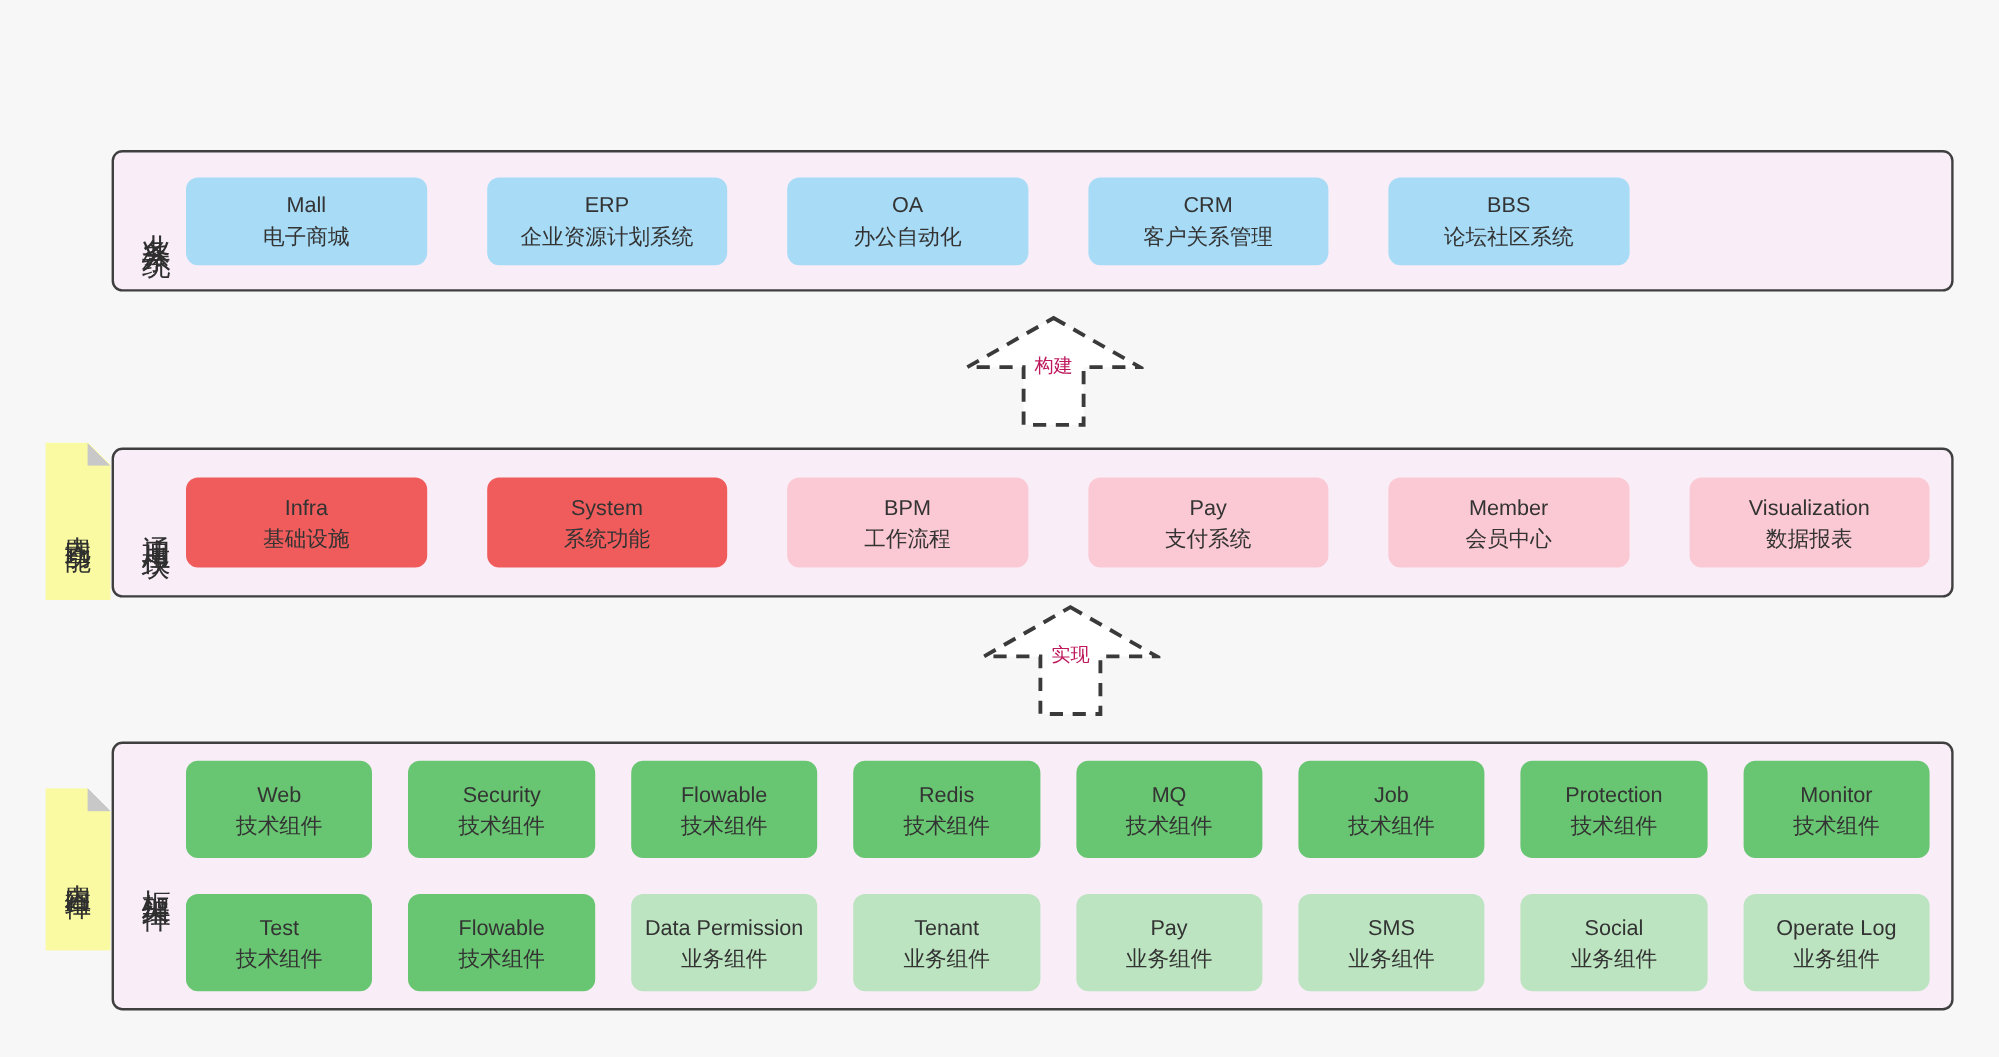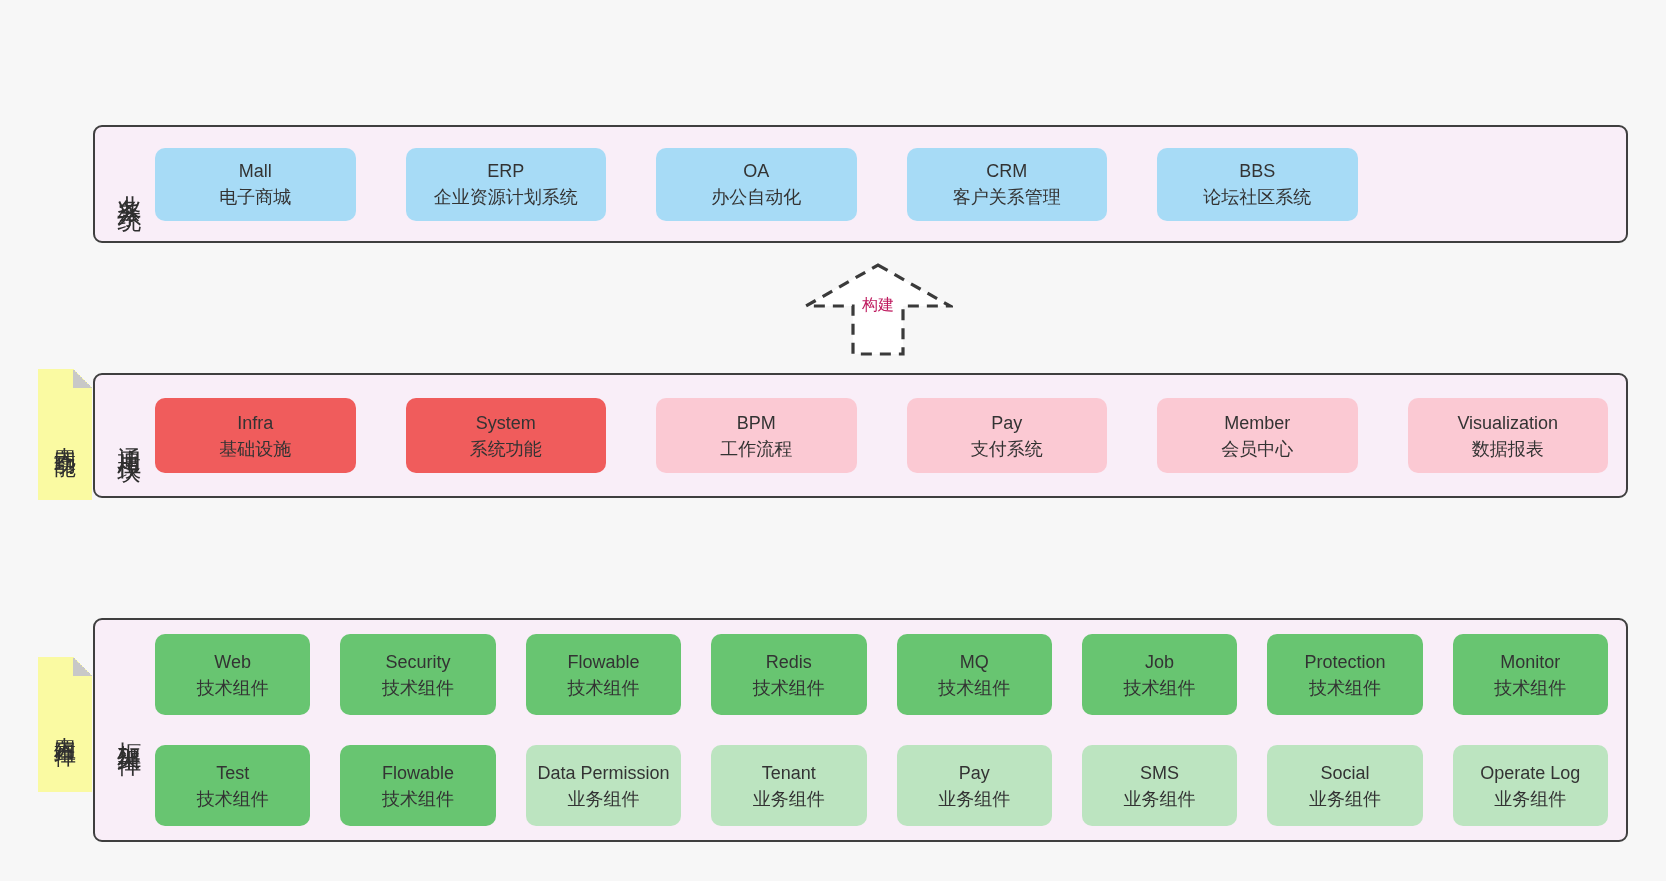"实现" div.arrow { html: none -> <div> <svg> <polygon></polygon> </svg> <div>实现</div> </div> }
